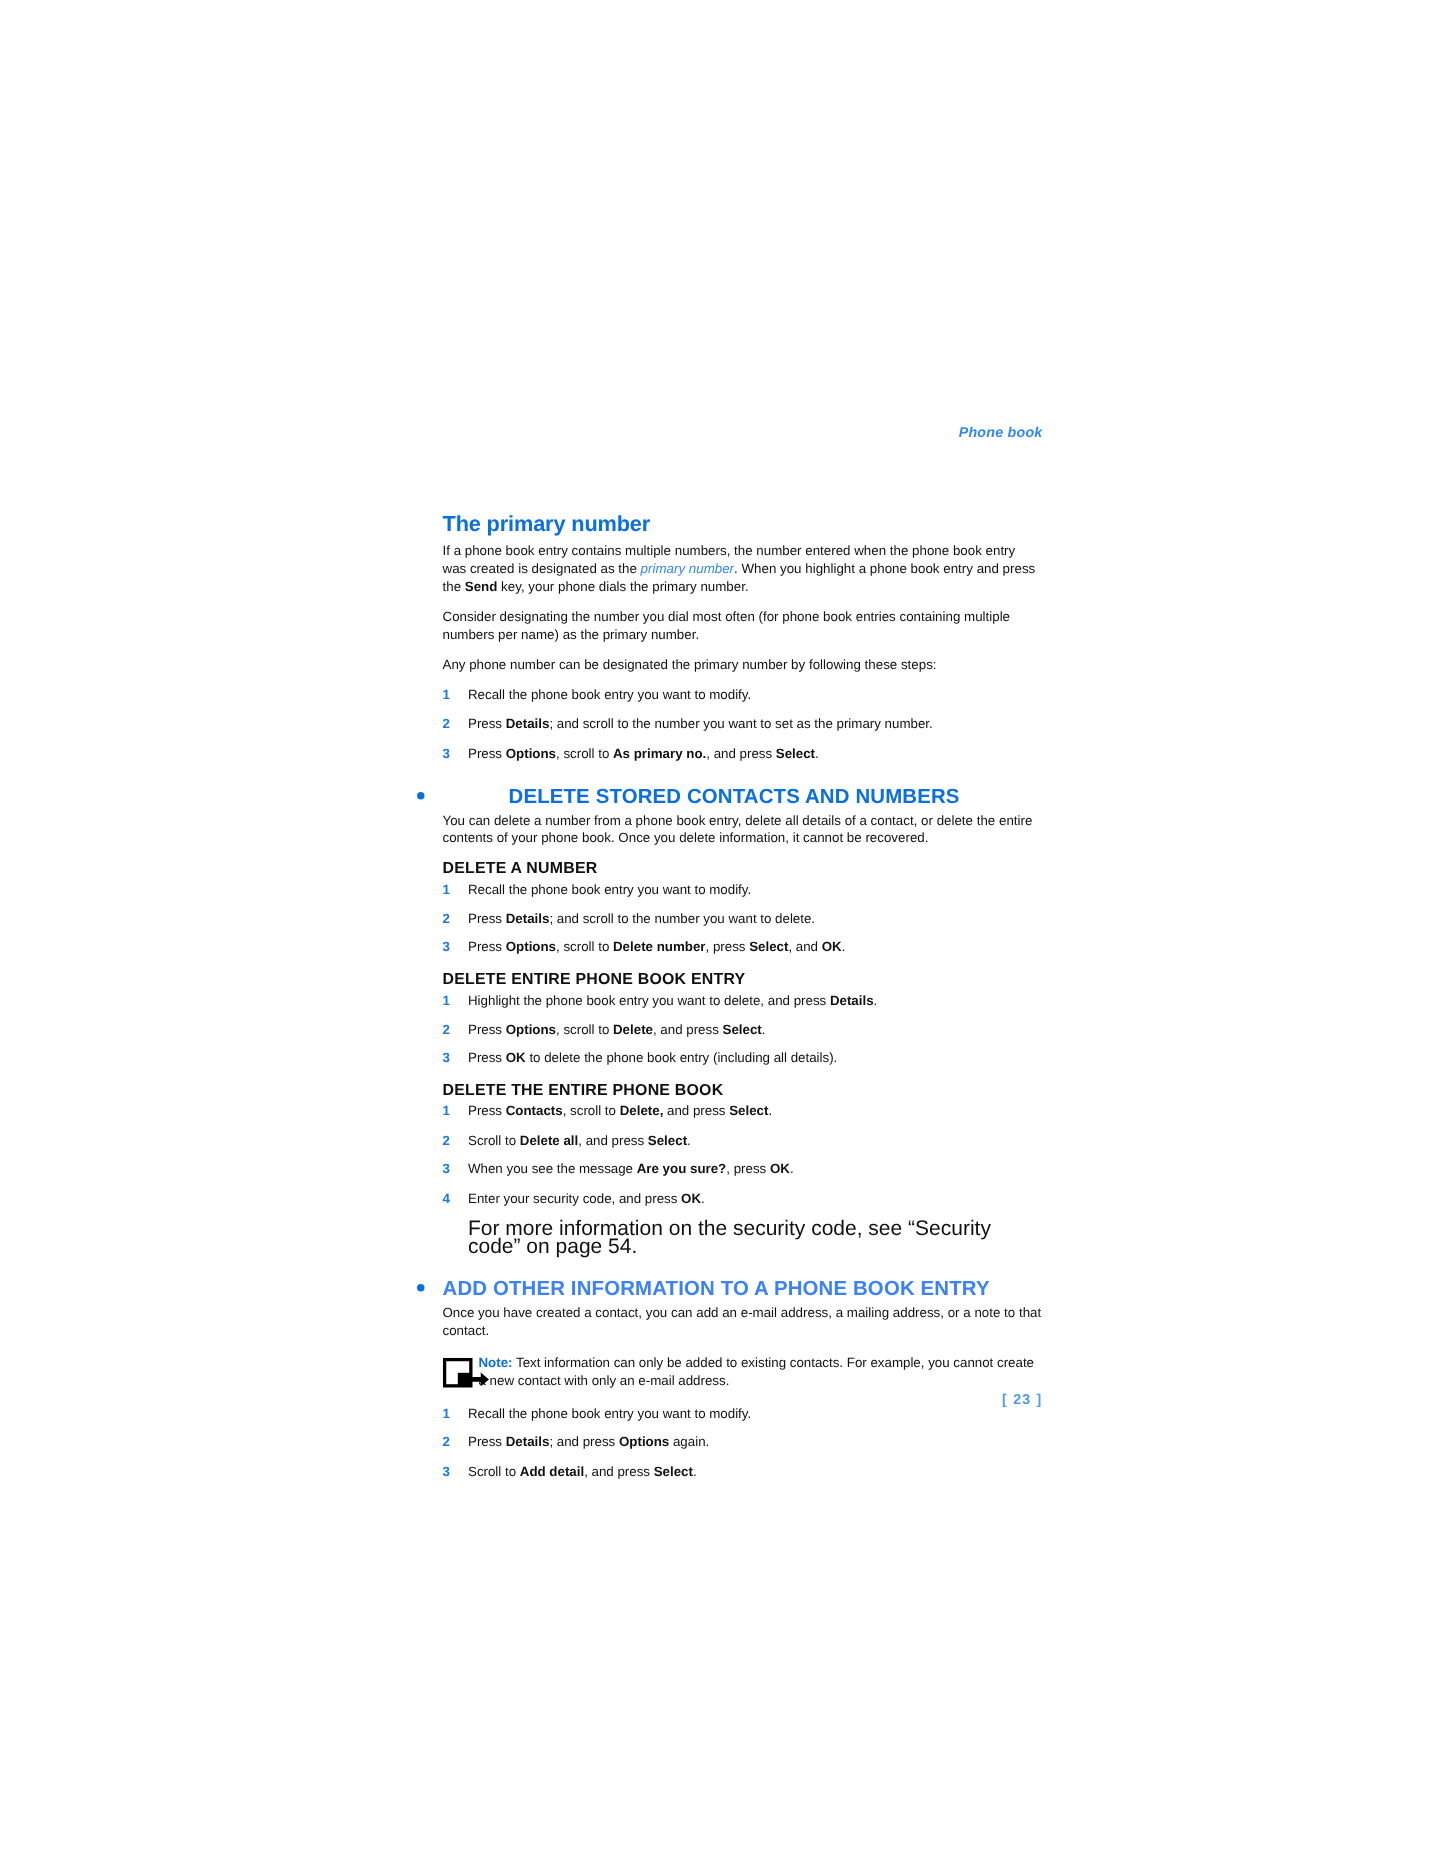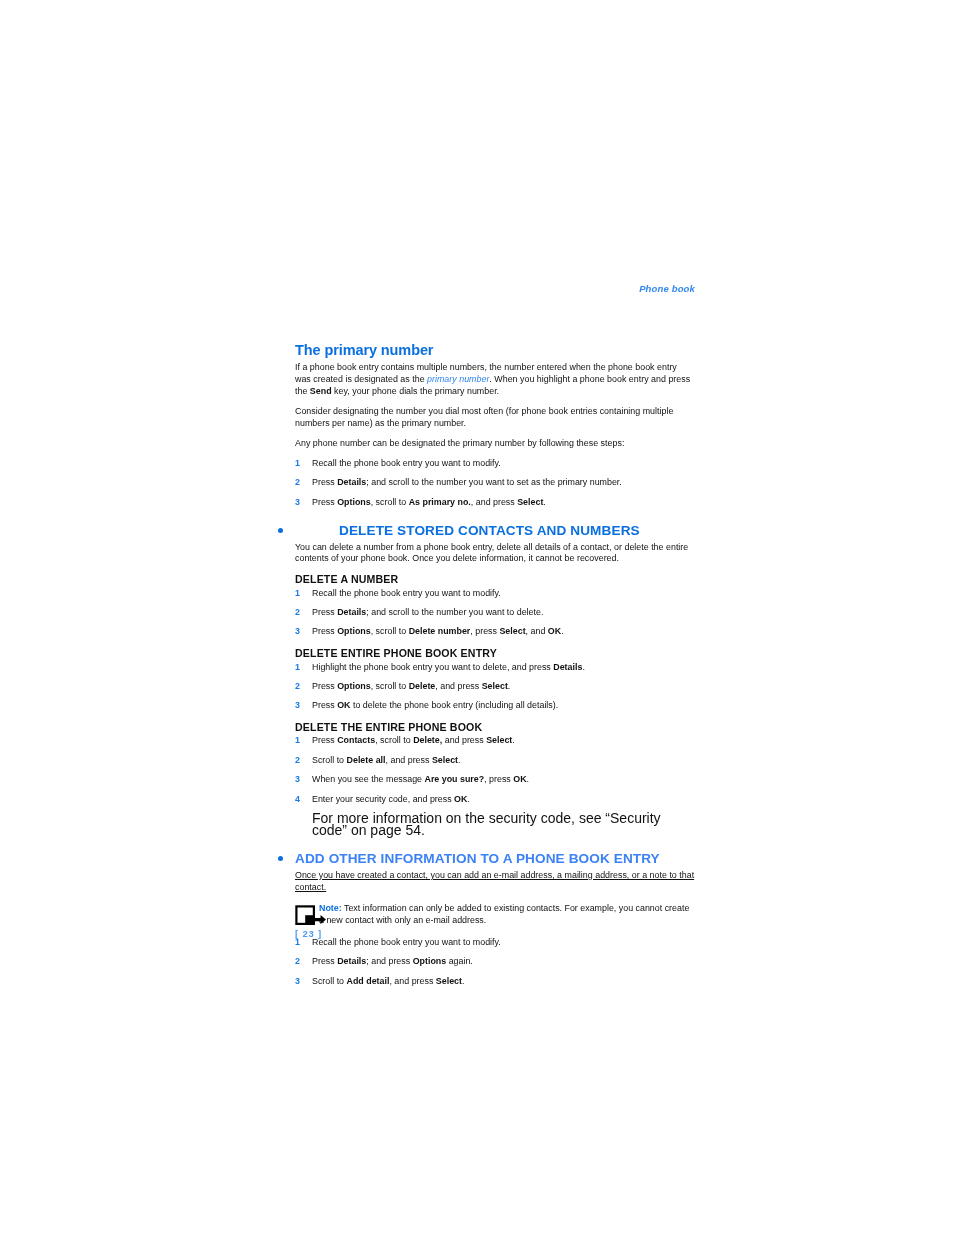"Once you have created a" p.body.tight { text-decoration: underline -> none }
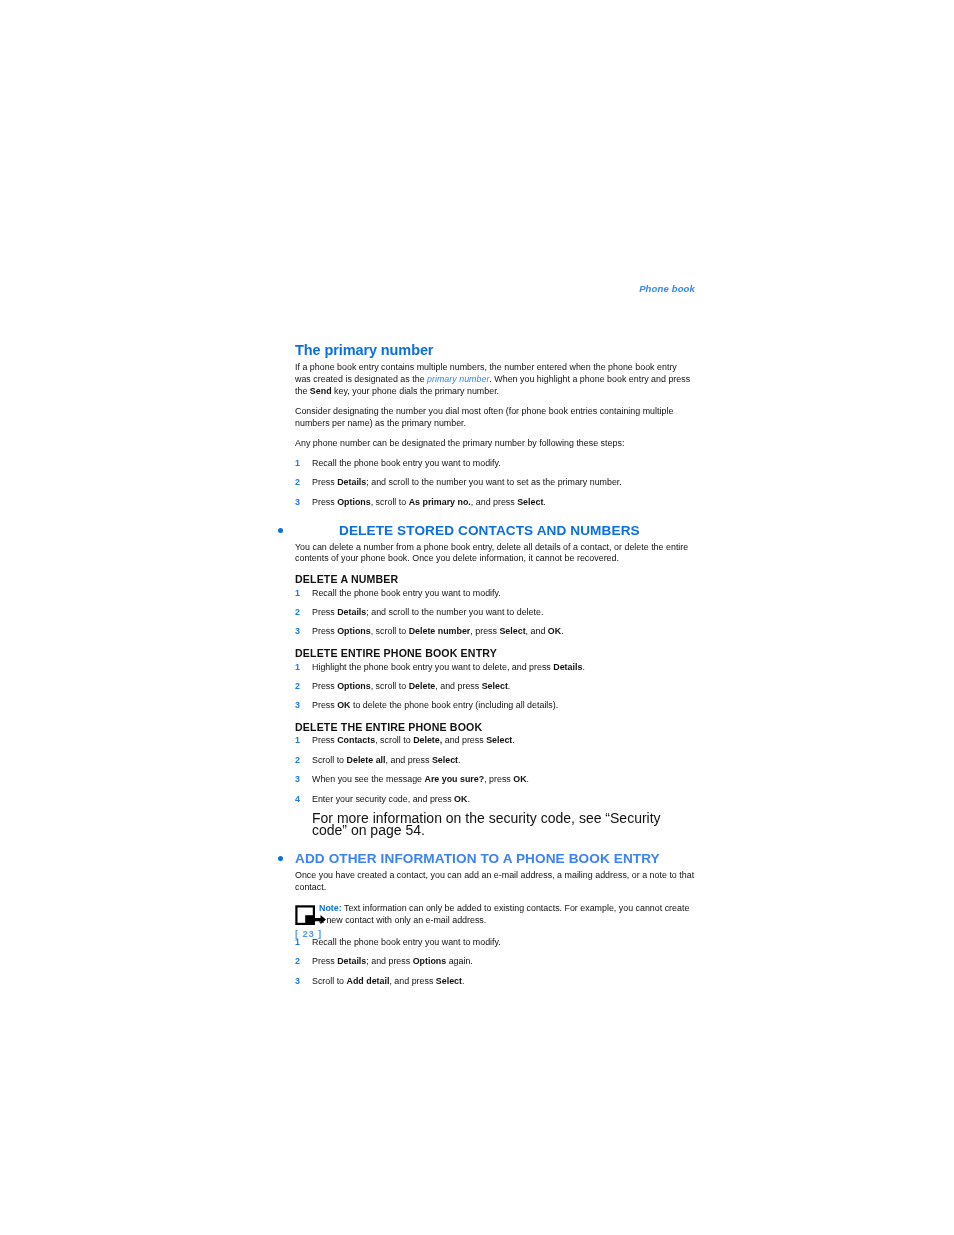"[ 23 ]" .folio { text-align: left -> right }
